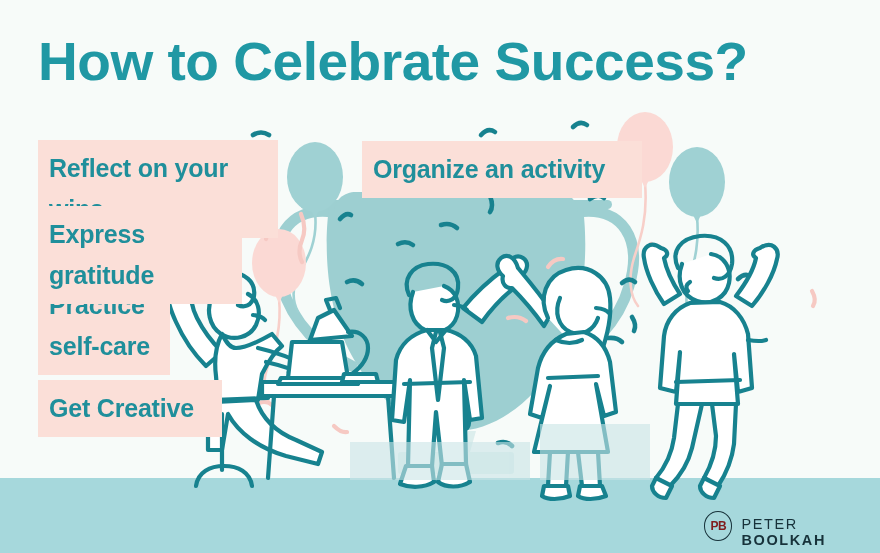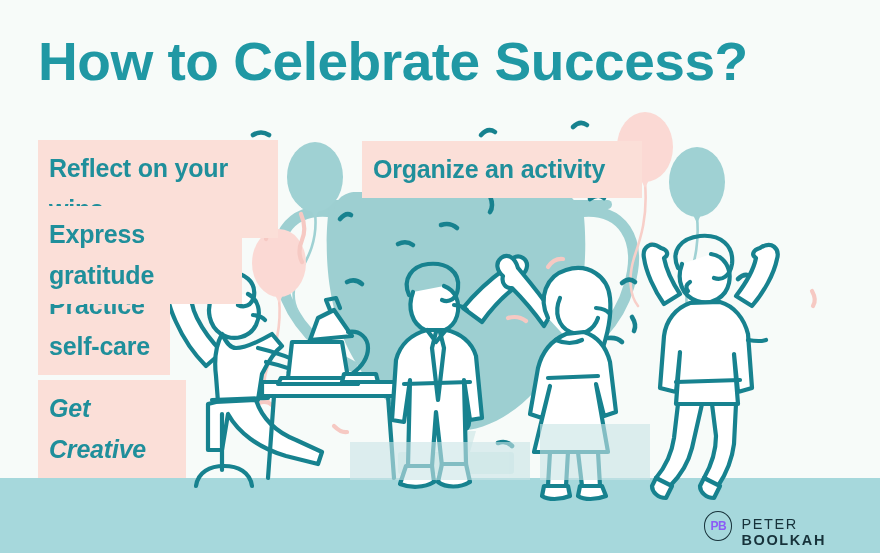"Get Creative" #chip-creative { font-style: italic -> none; width: 148px -> 184px }
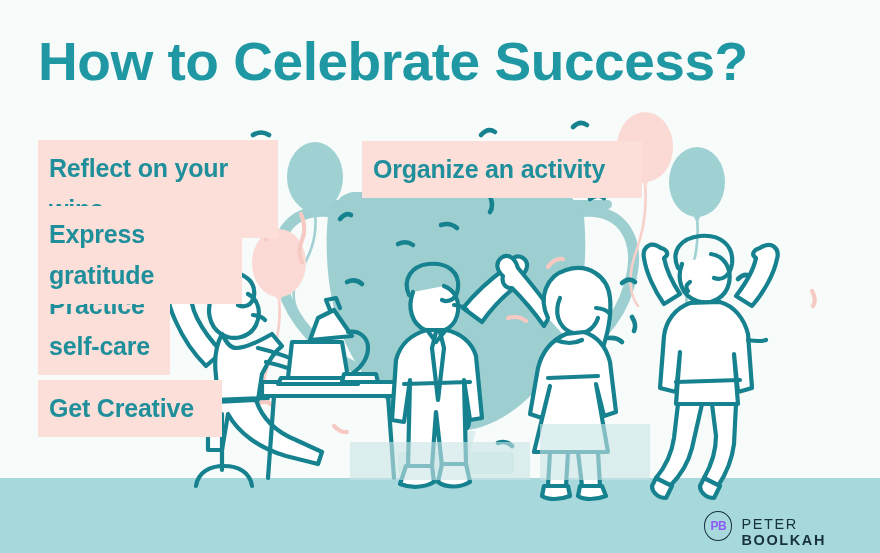"PB" .logo-mark { color: #8b5cf6 -> #7f1d1d }
